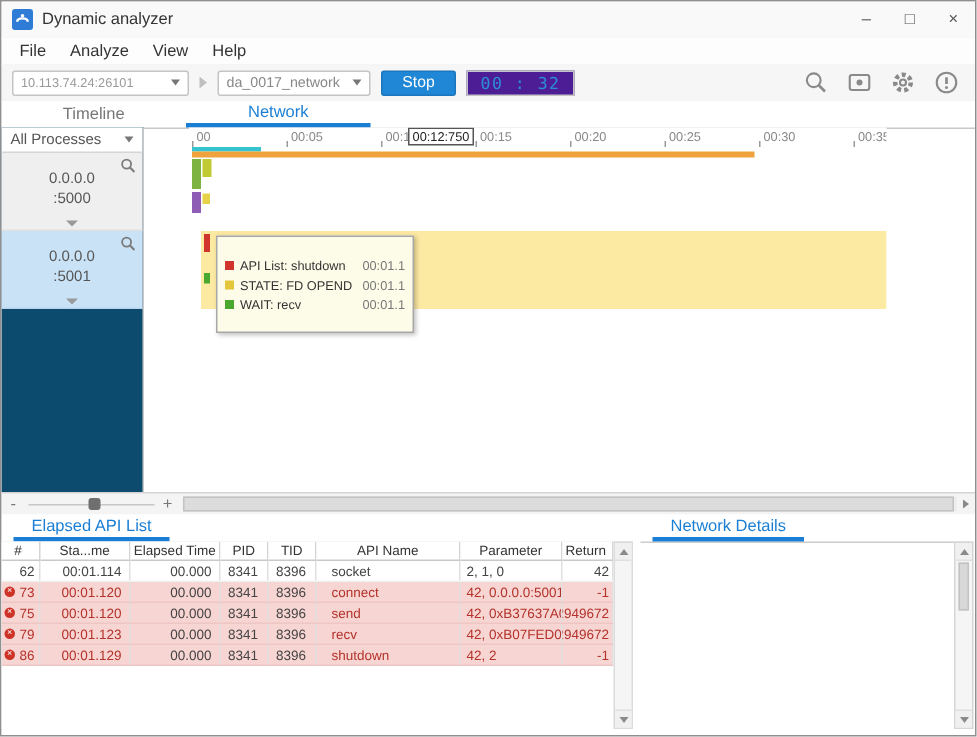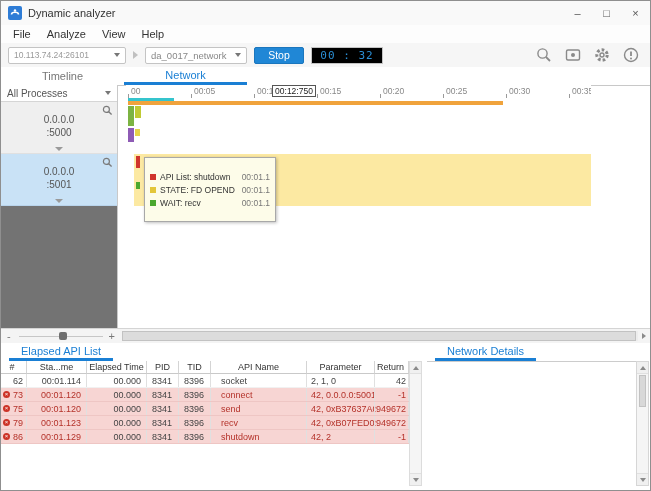"00 : 32" .timer { background: #000000 -> #4c1d95 }
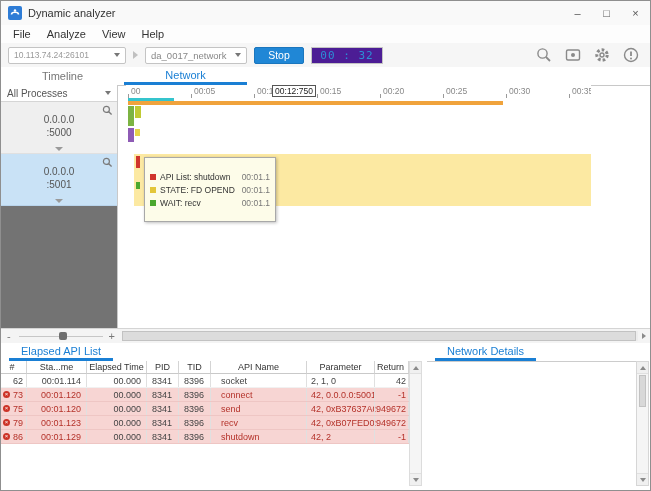"All Processes" .leftpanel { background: #737373 -> #0c4a6e; width: 117px -> 95px }
